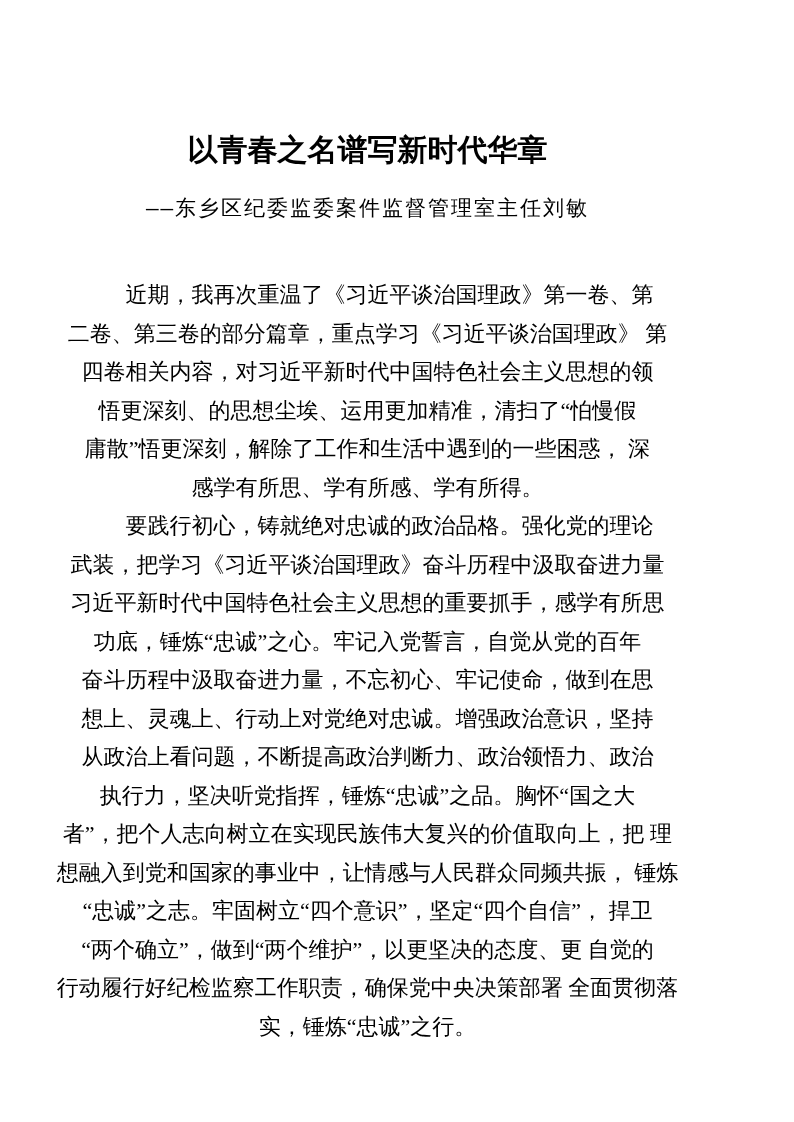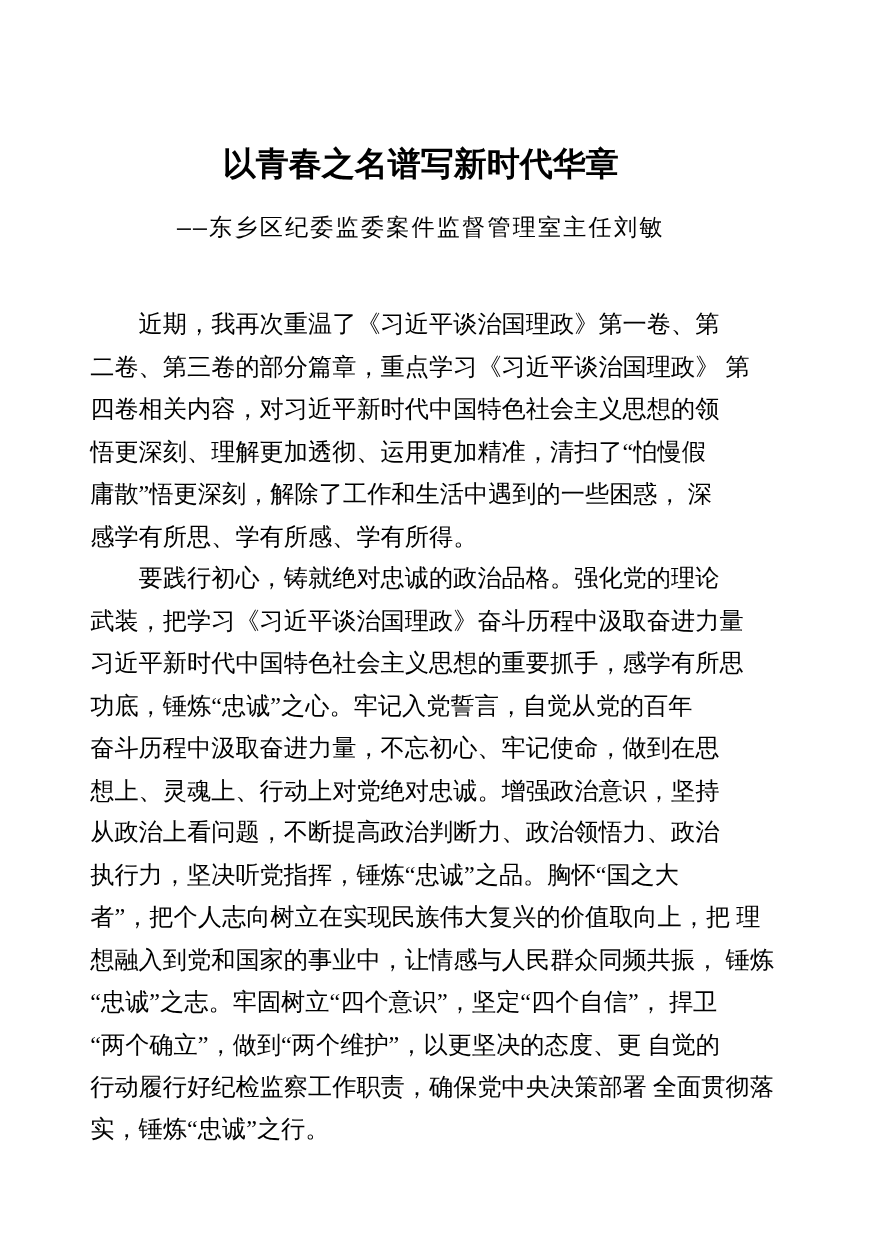"以青春之名谱写新时代华章" .page { padding: 128px 111px 0 82px -> 128px 111px 0 52px }
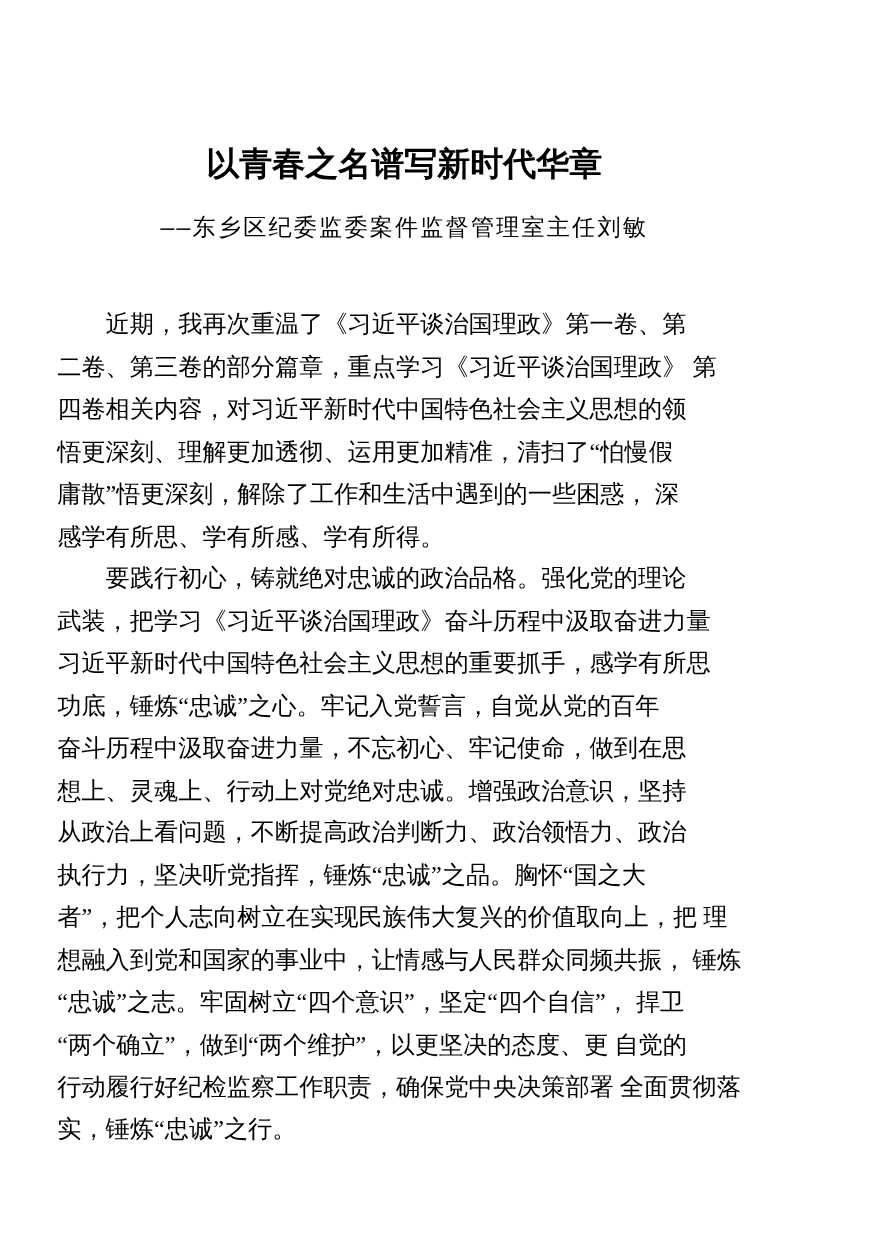"近期，我再次重温了《习近平谈治国理政》第一卷、第" .doc-body { text-align: none -> center }
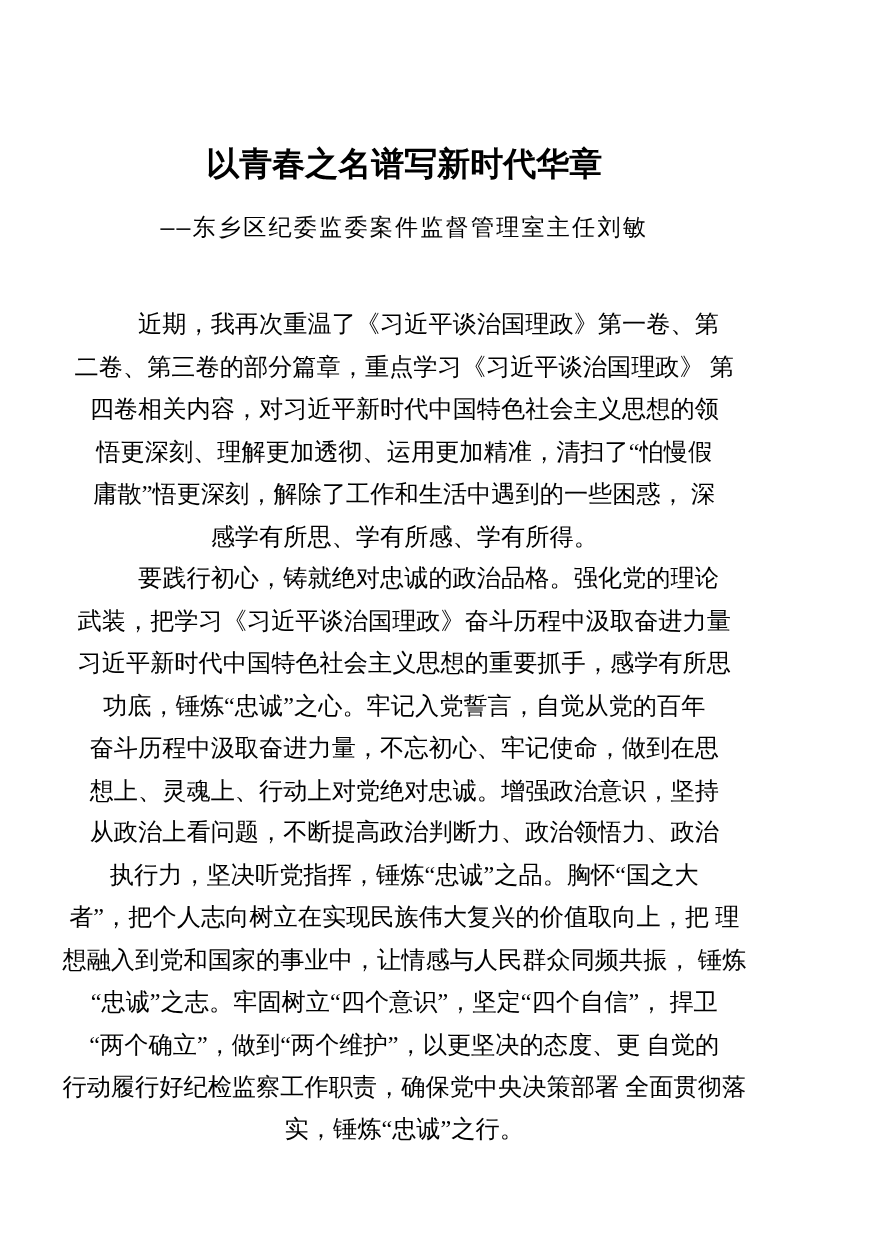"悟更深刻、理解更加透彻、运用更加精准，清扫了“怕慢假" div.line { text: 理解更加透彻 -> 的思想尘埃 }
